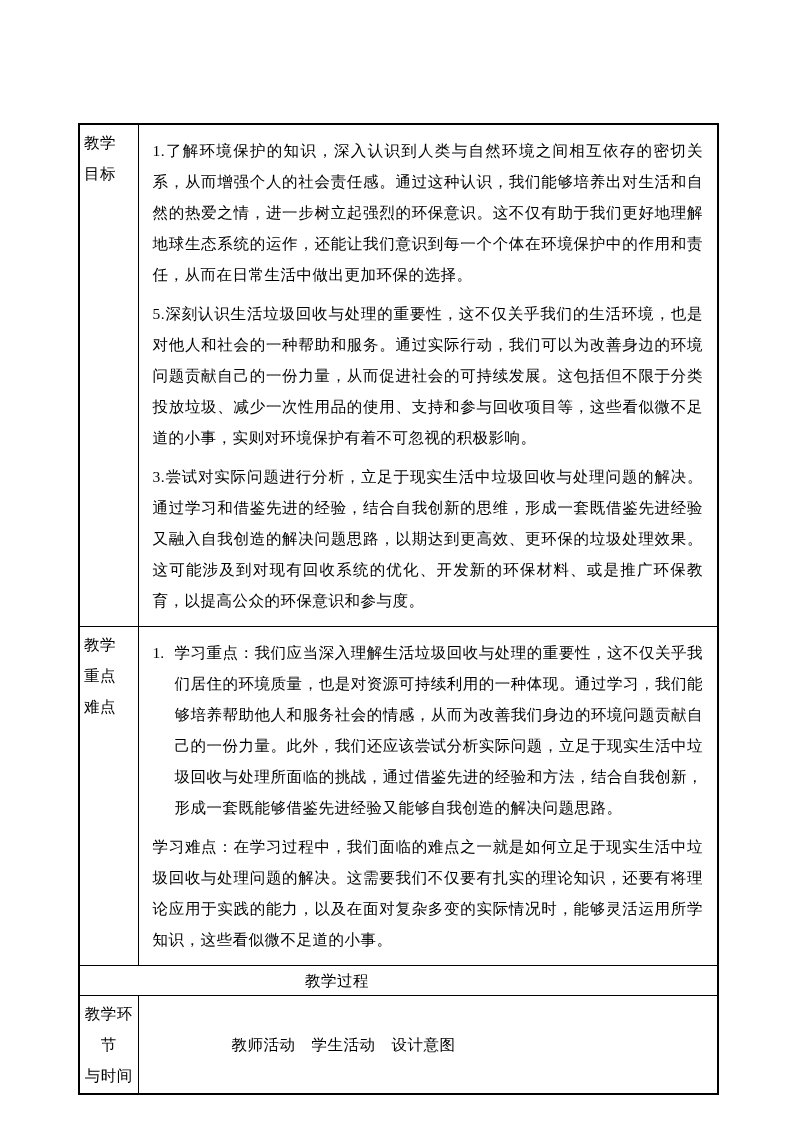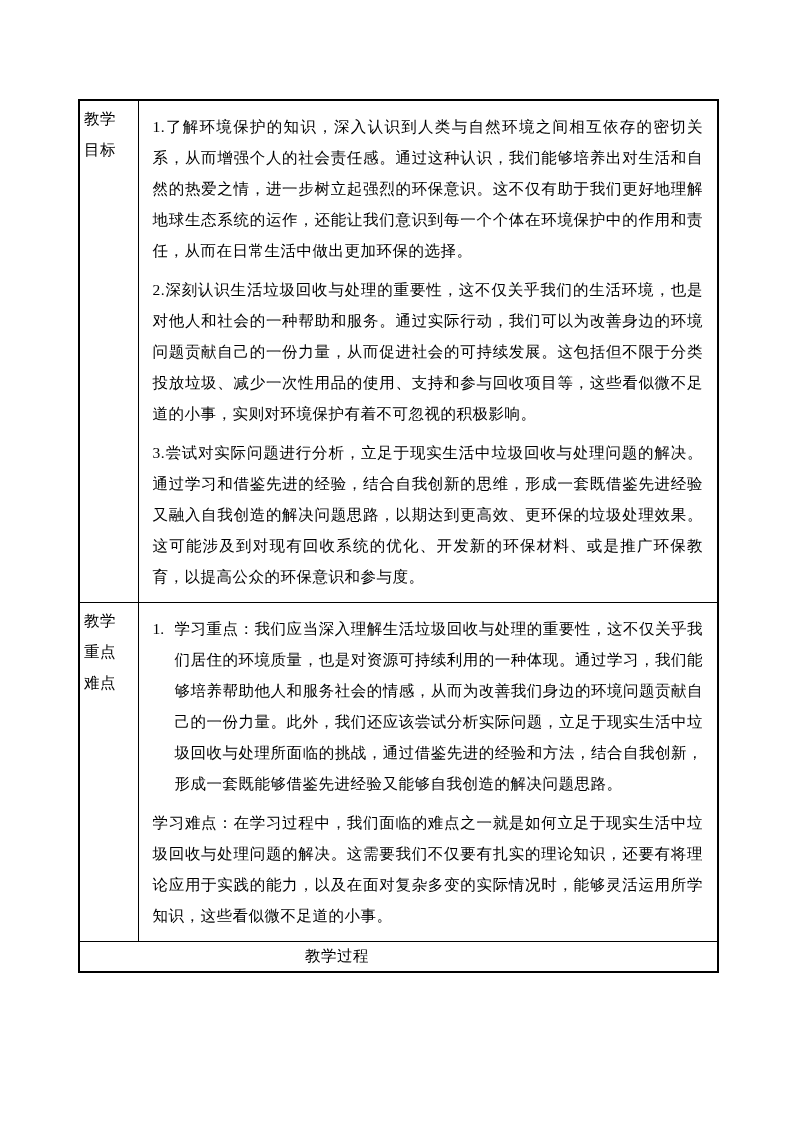"教学" table.lesson-plan { top: 99px -> 123px }
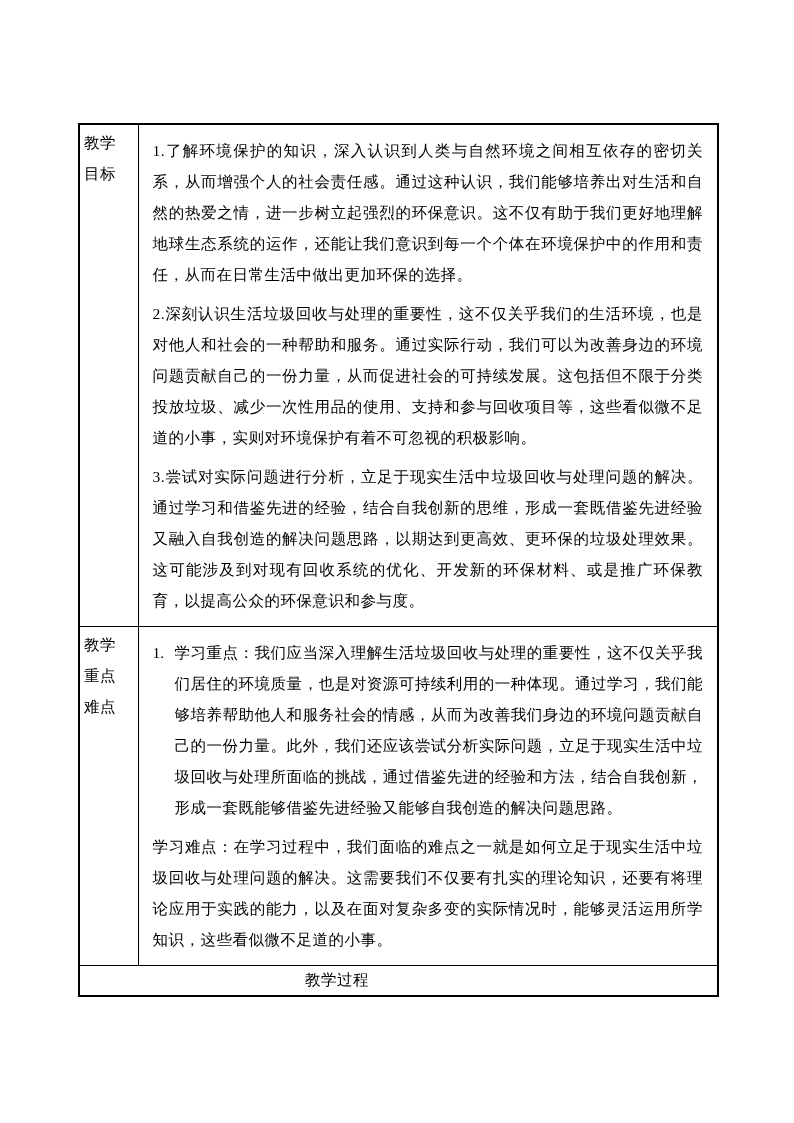"2.深刻认识生活垃圾回收与处理的重要性，这不仅关乎我们的生活环境，也是对他人和社" p { text: 2 -> 5 }
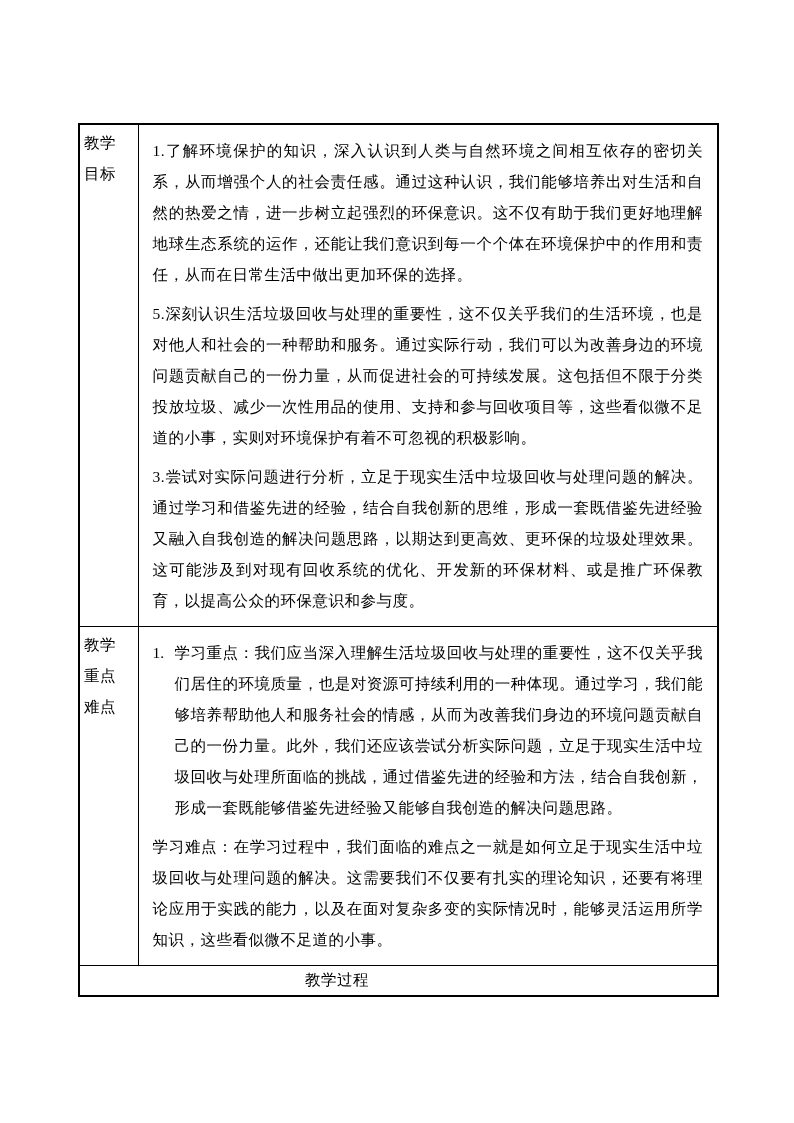"教学环节" tr.r4 { html: none -> <tr> <td>教学环节 与时间</td> <td>教师活动 学生活动 设计意图</td> </tr> }
